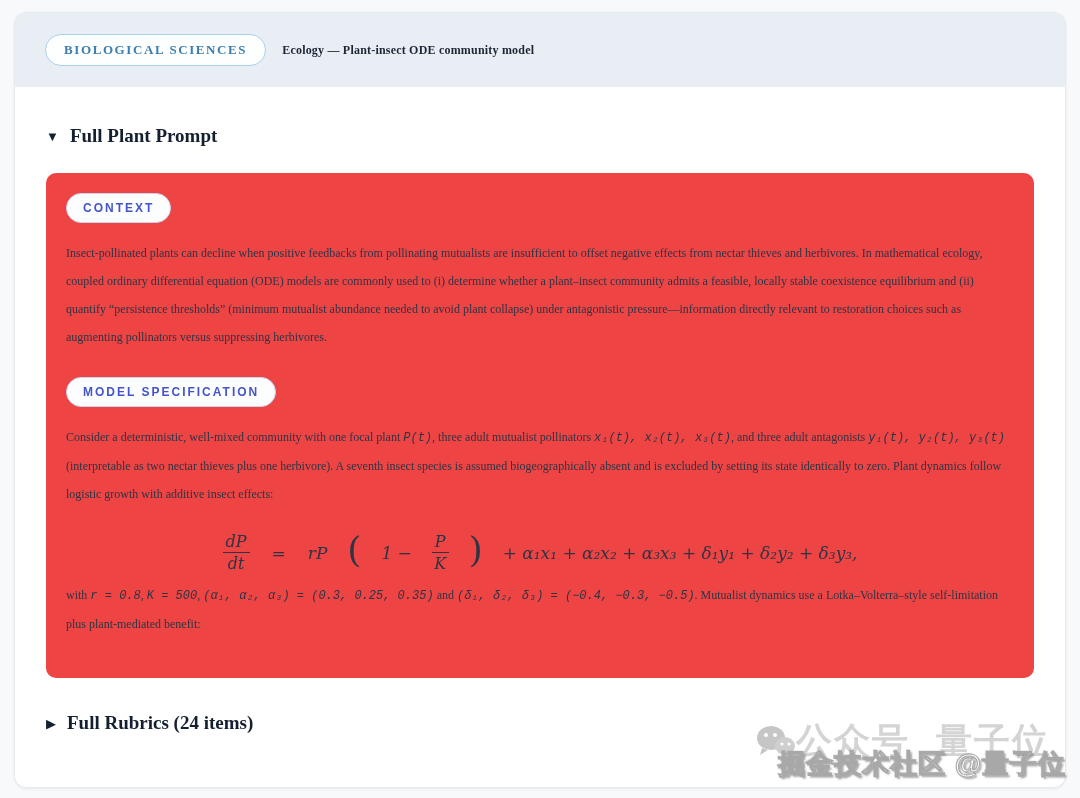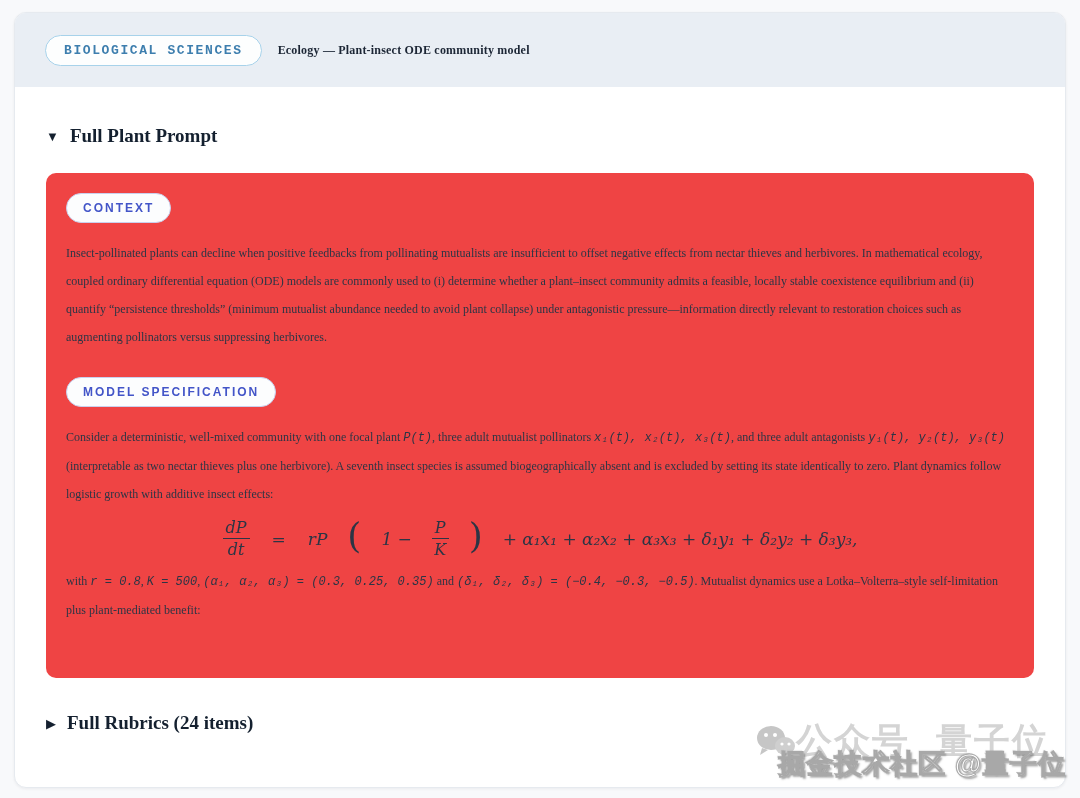"BIOLOGICAL SCIENCES" .domain-badge { font-family: Liberation Mono, monospace -> Liberation Serif, serif }
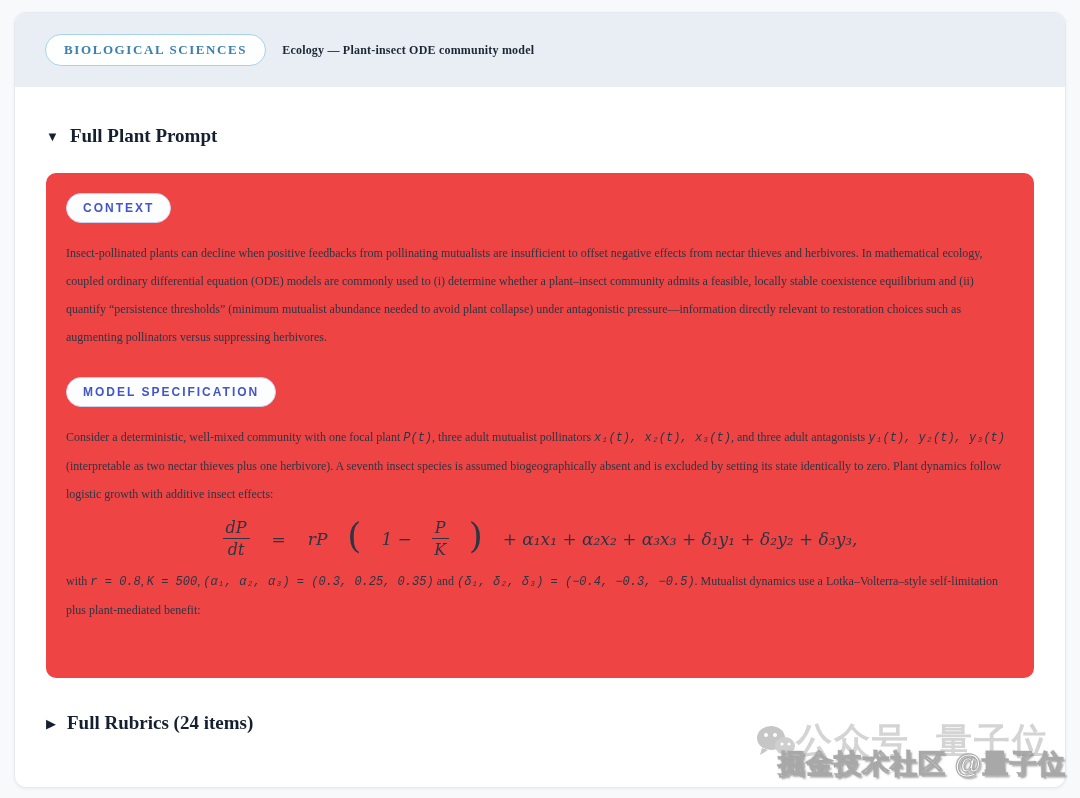"dP" .equation { margin-top: 10px -> 24px }
